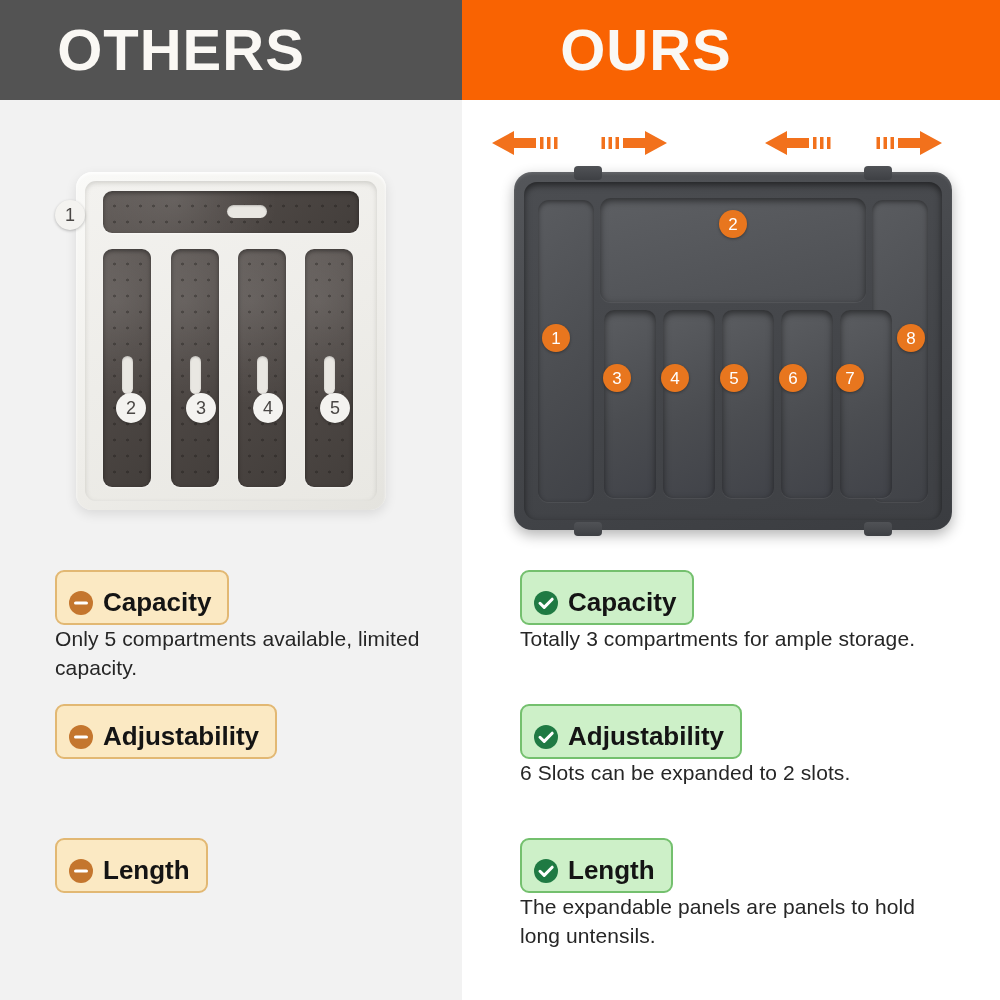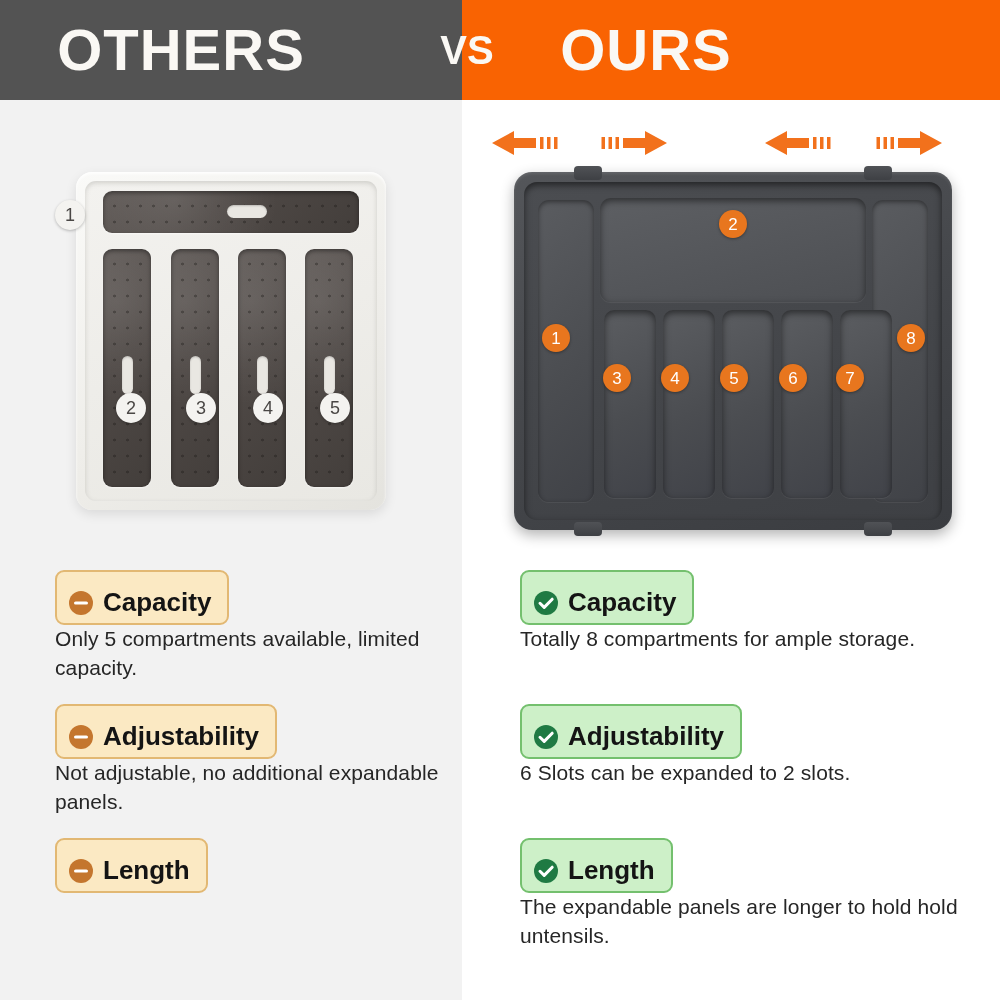"VS" div.vs-badge { html: <div>VS</div> -> none }
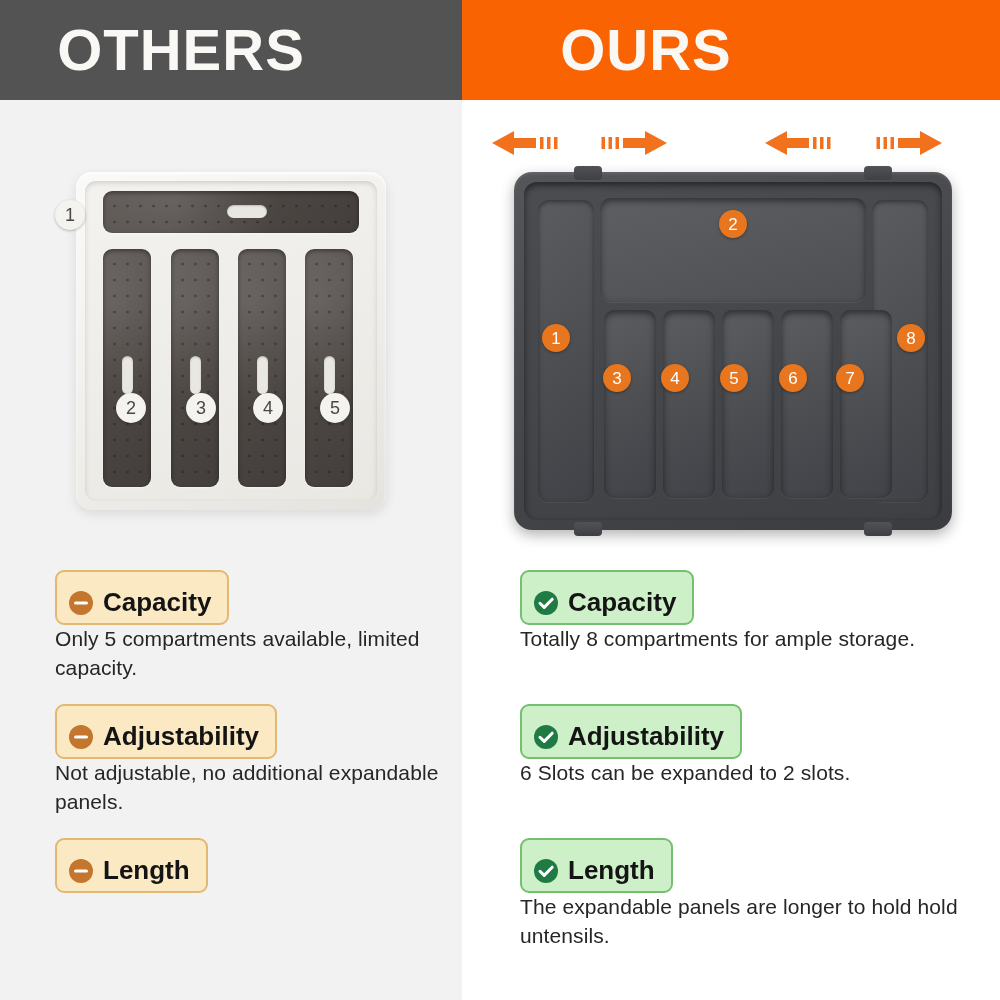"Totally 8 compartments for ample" div.desc { text: 8 -> 3 }
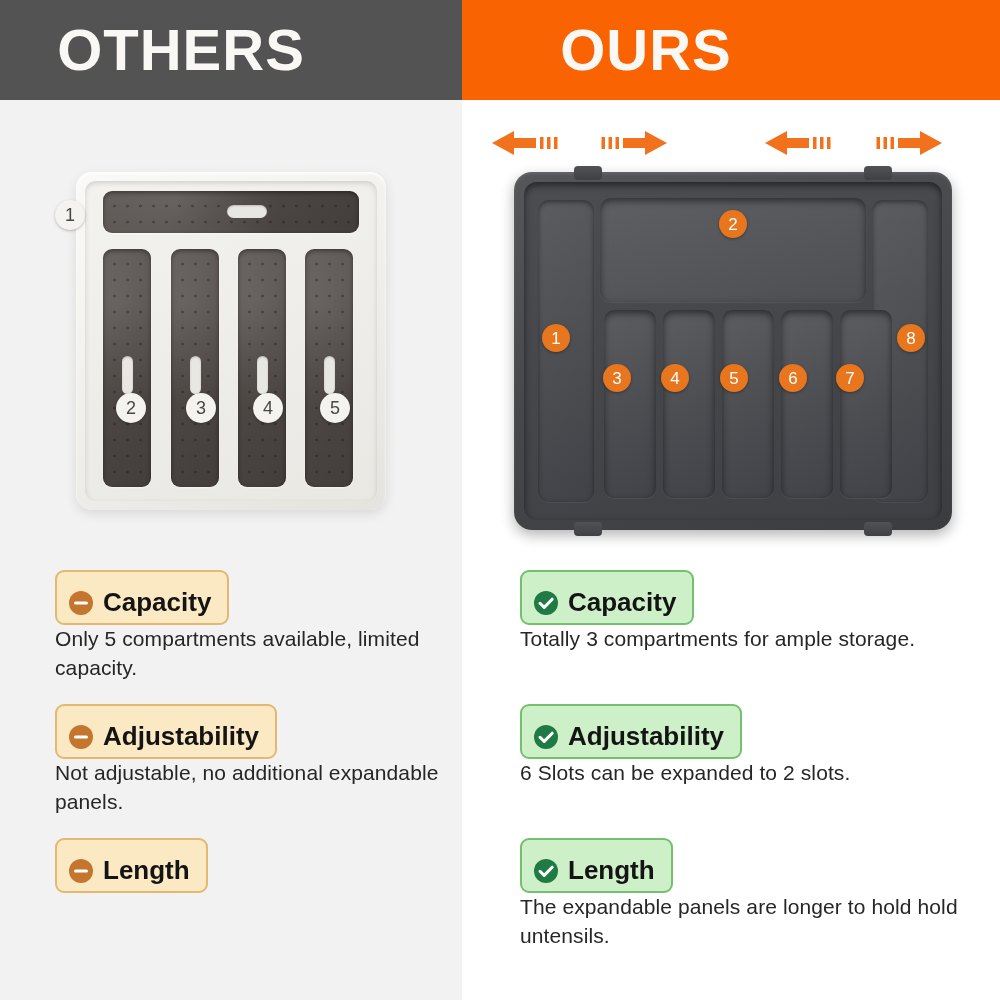"Not adjustable, no additional expandable" div.desc { html: <div>Not adjustable, no additional expandable panels.</div> -> none }
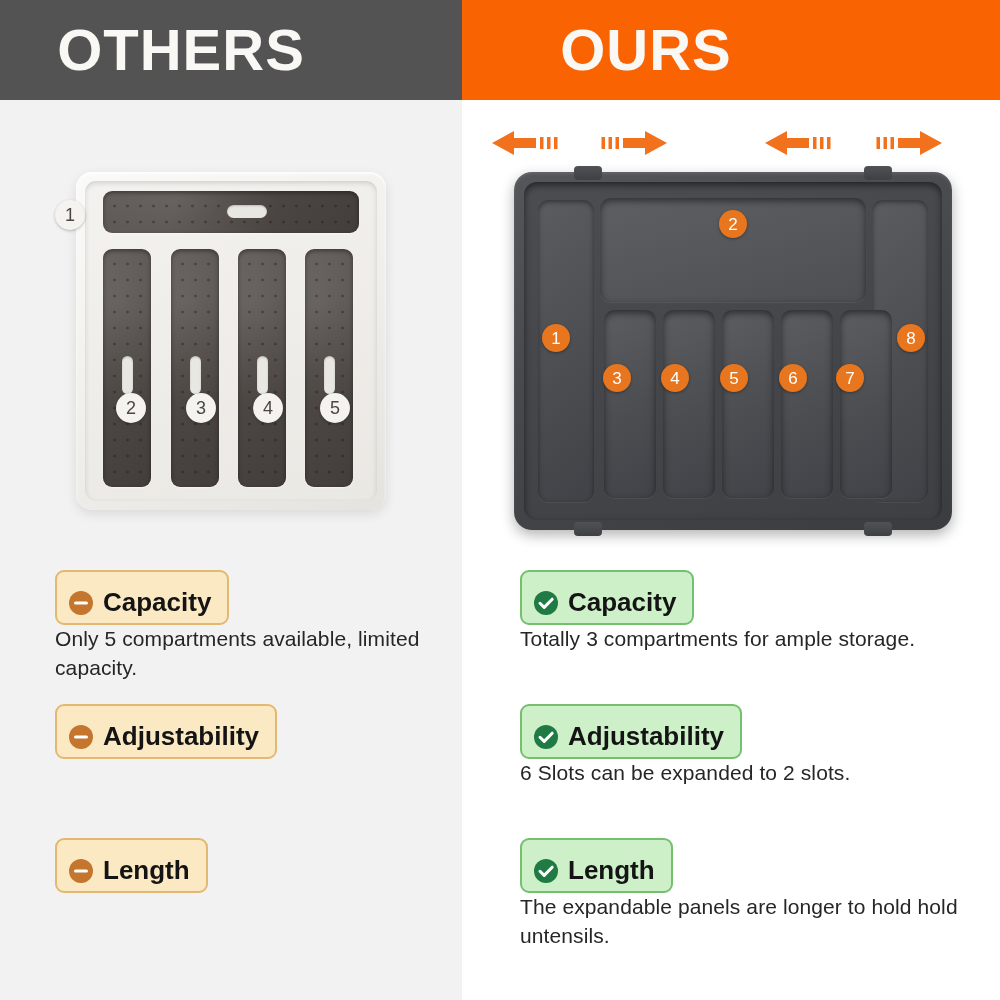"The expandable panels are longer" div.desc { text: longer to hold hold -> panels to hold long }
